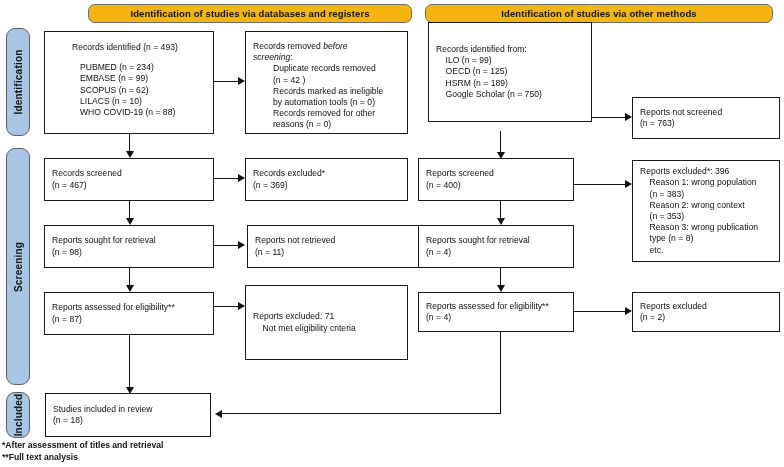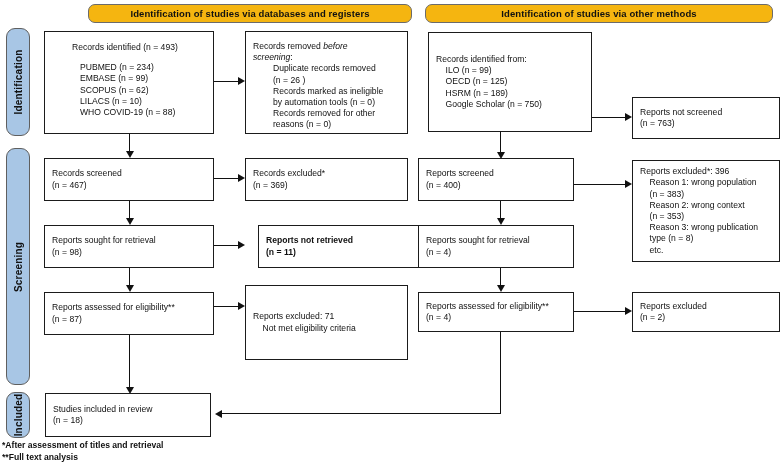"Records identified from:" div.box { top: 32px -> 22px }
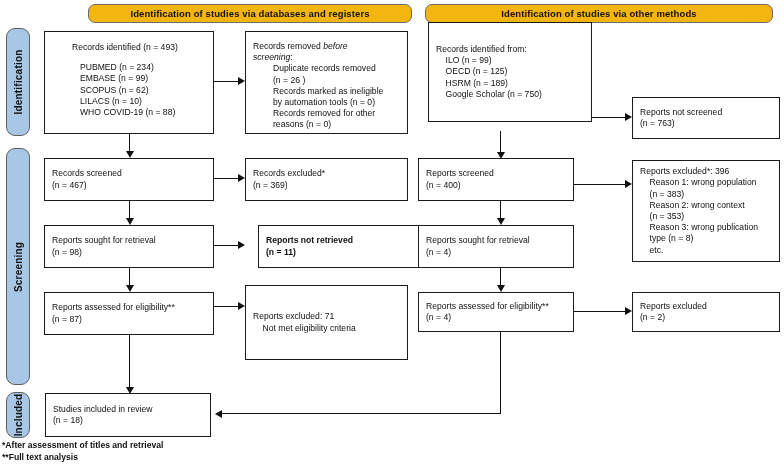"Duplicate records removed" div { text: 26 -> 42 }
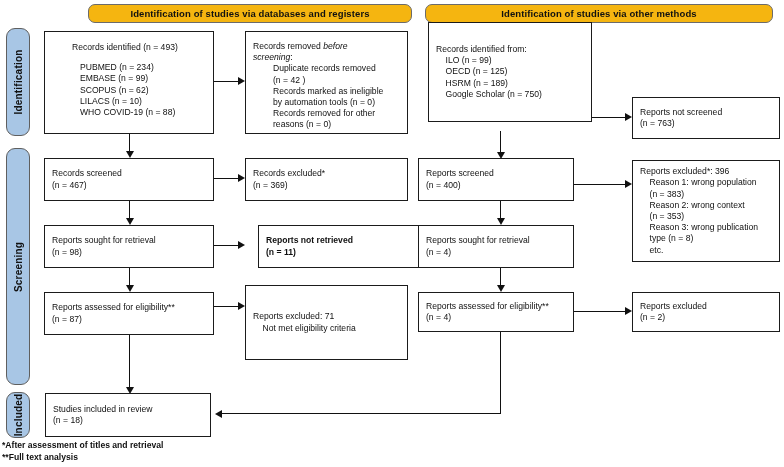"Reports not retrieved" div.box { font-weight: bold -> none; left: 258px -> 247px }
